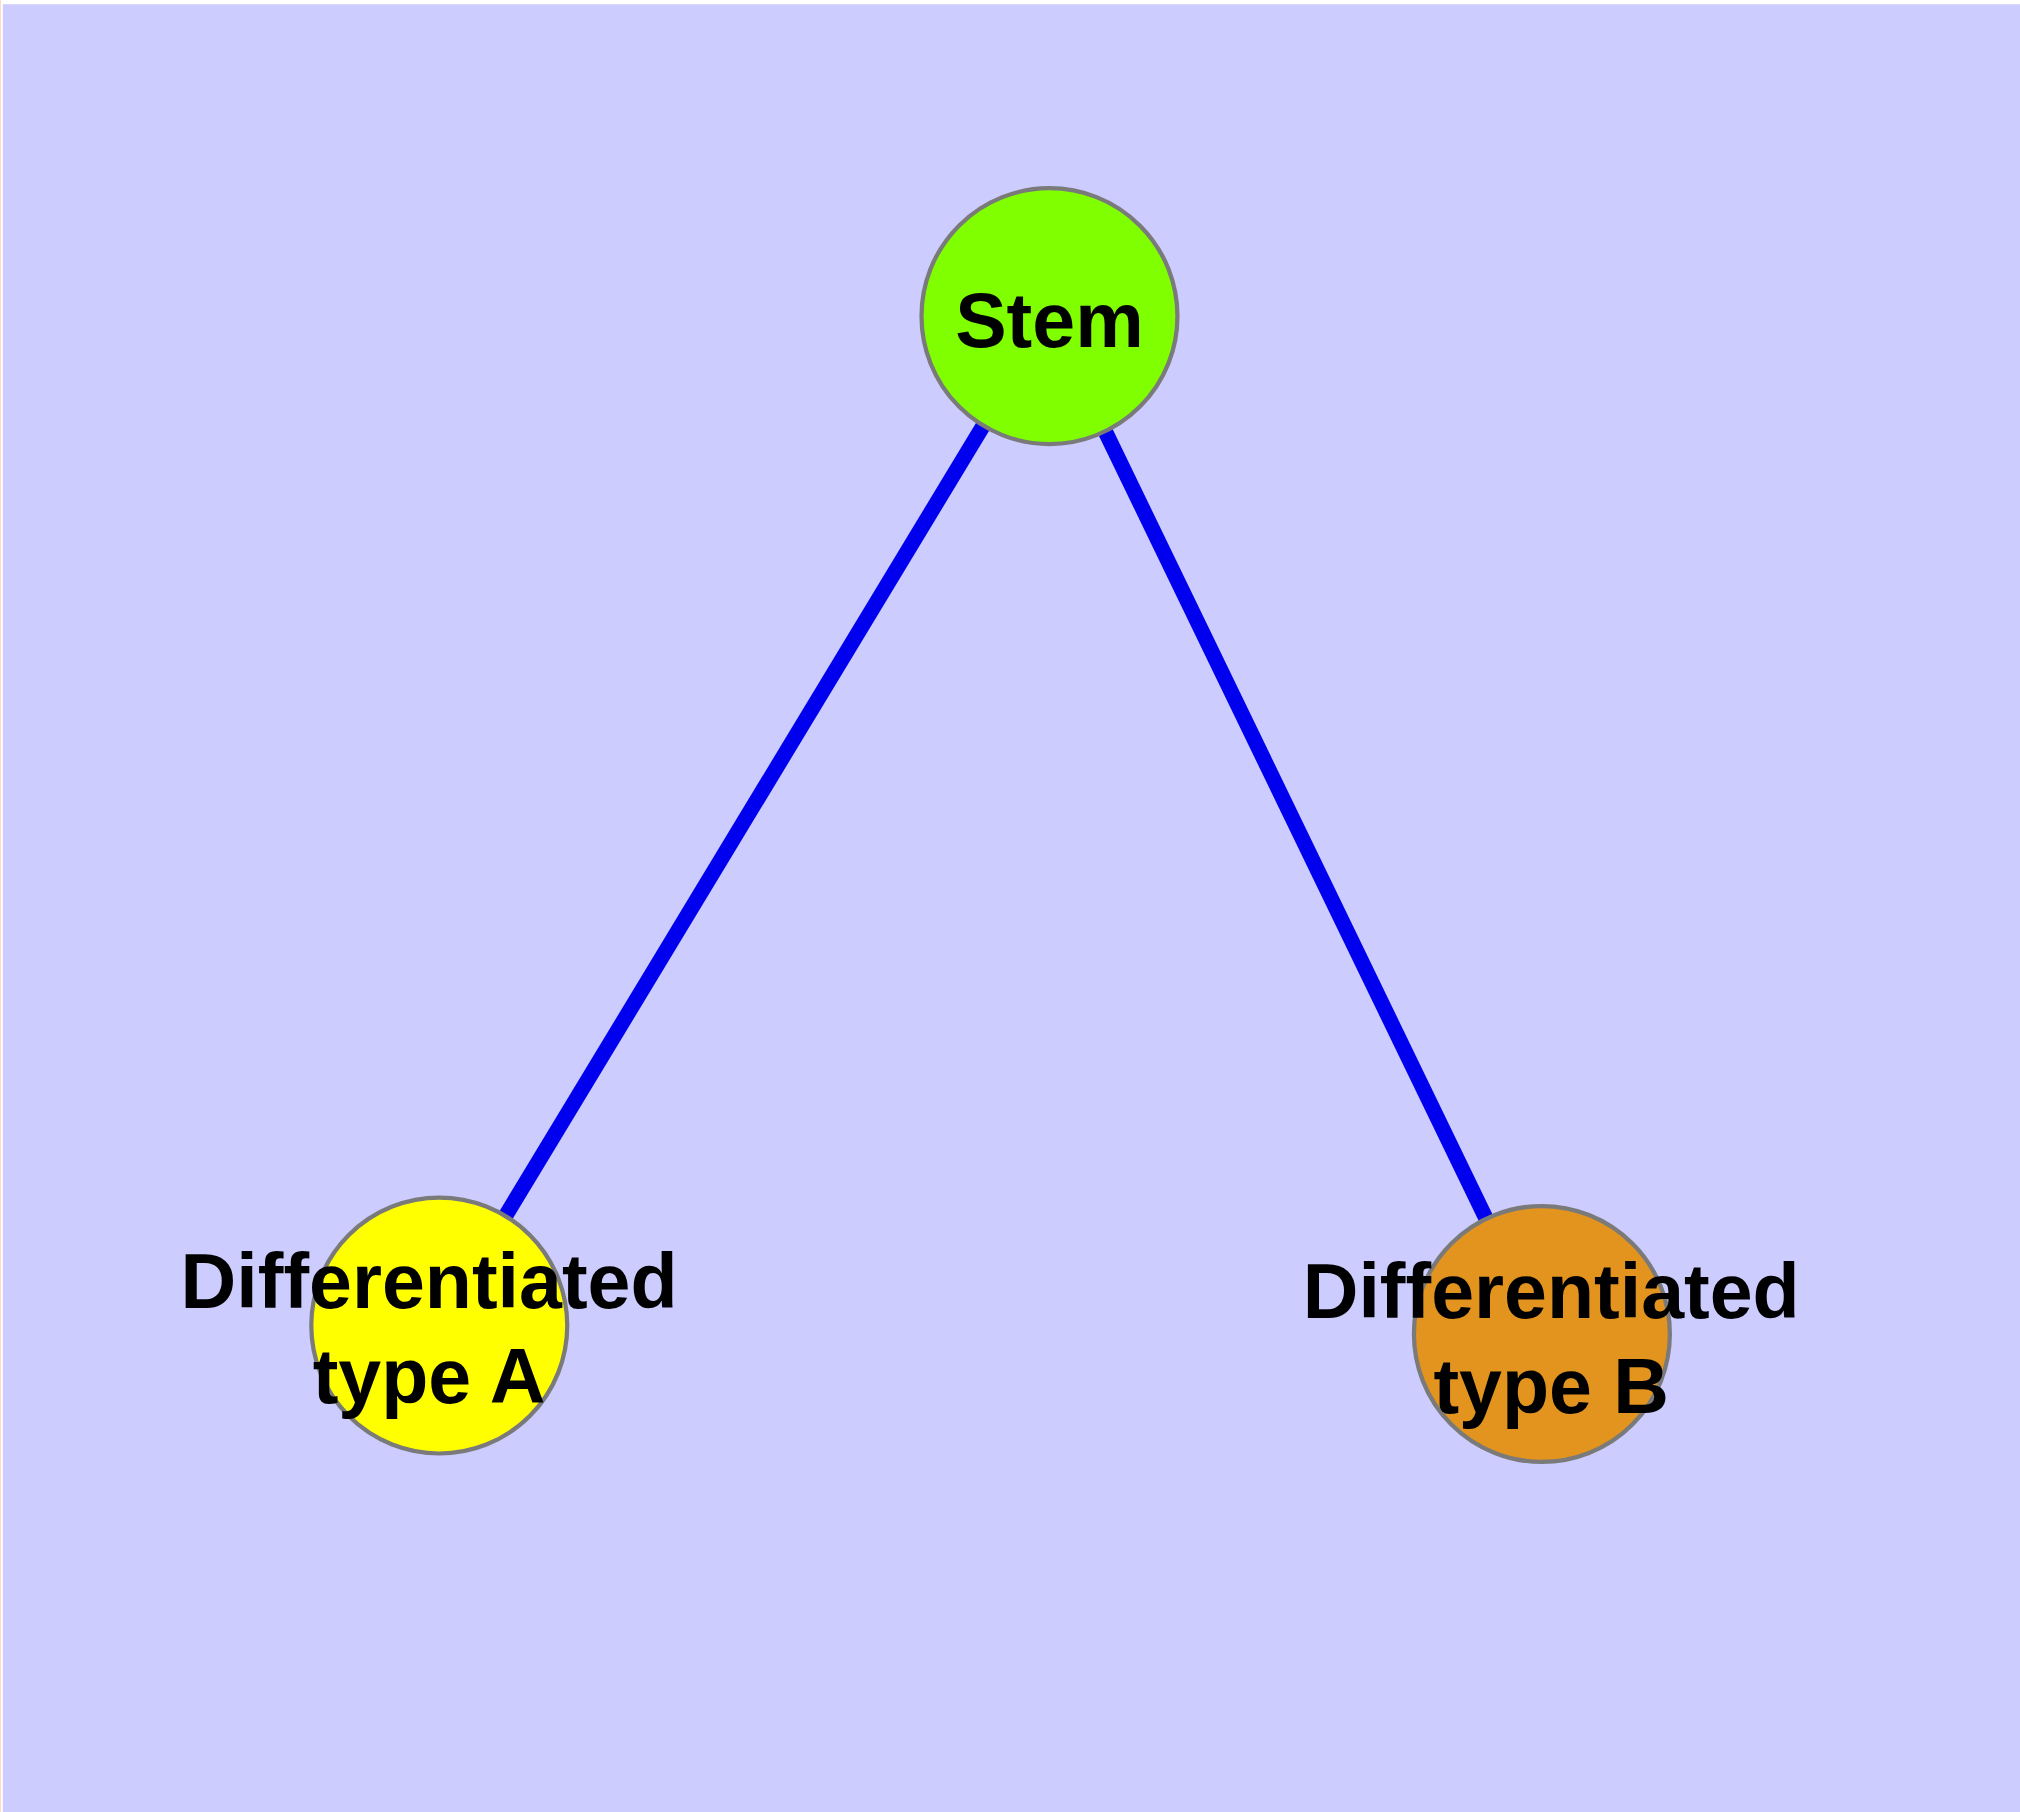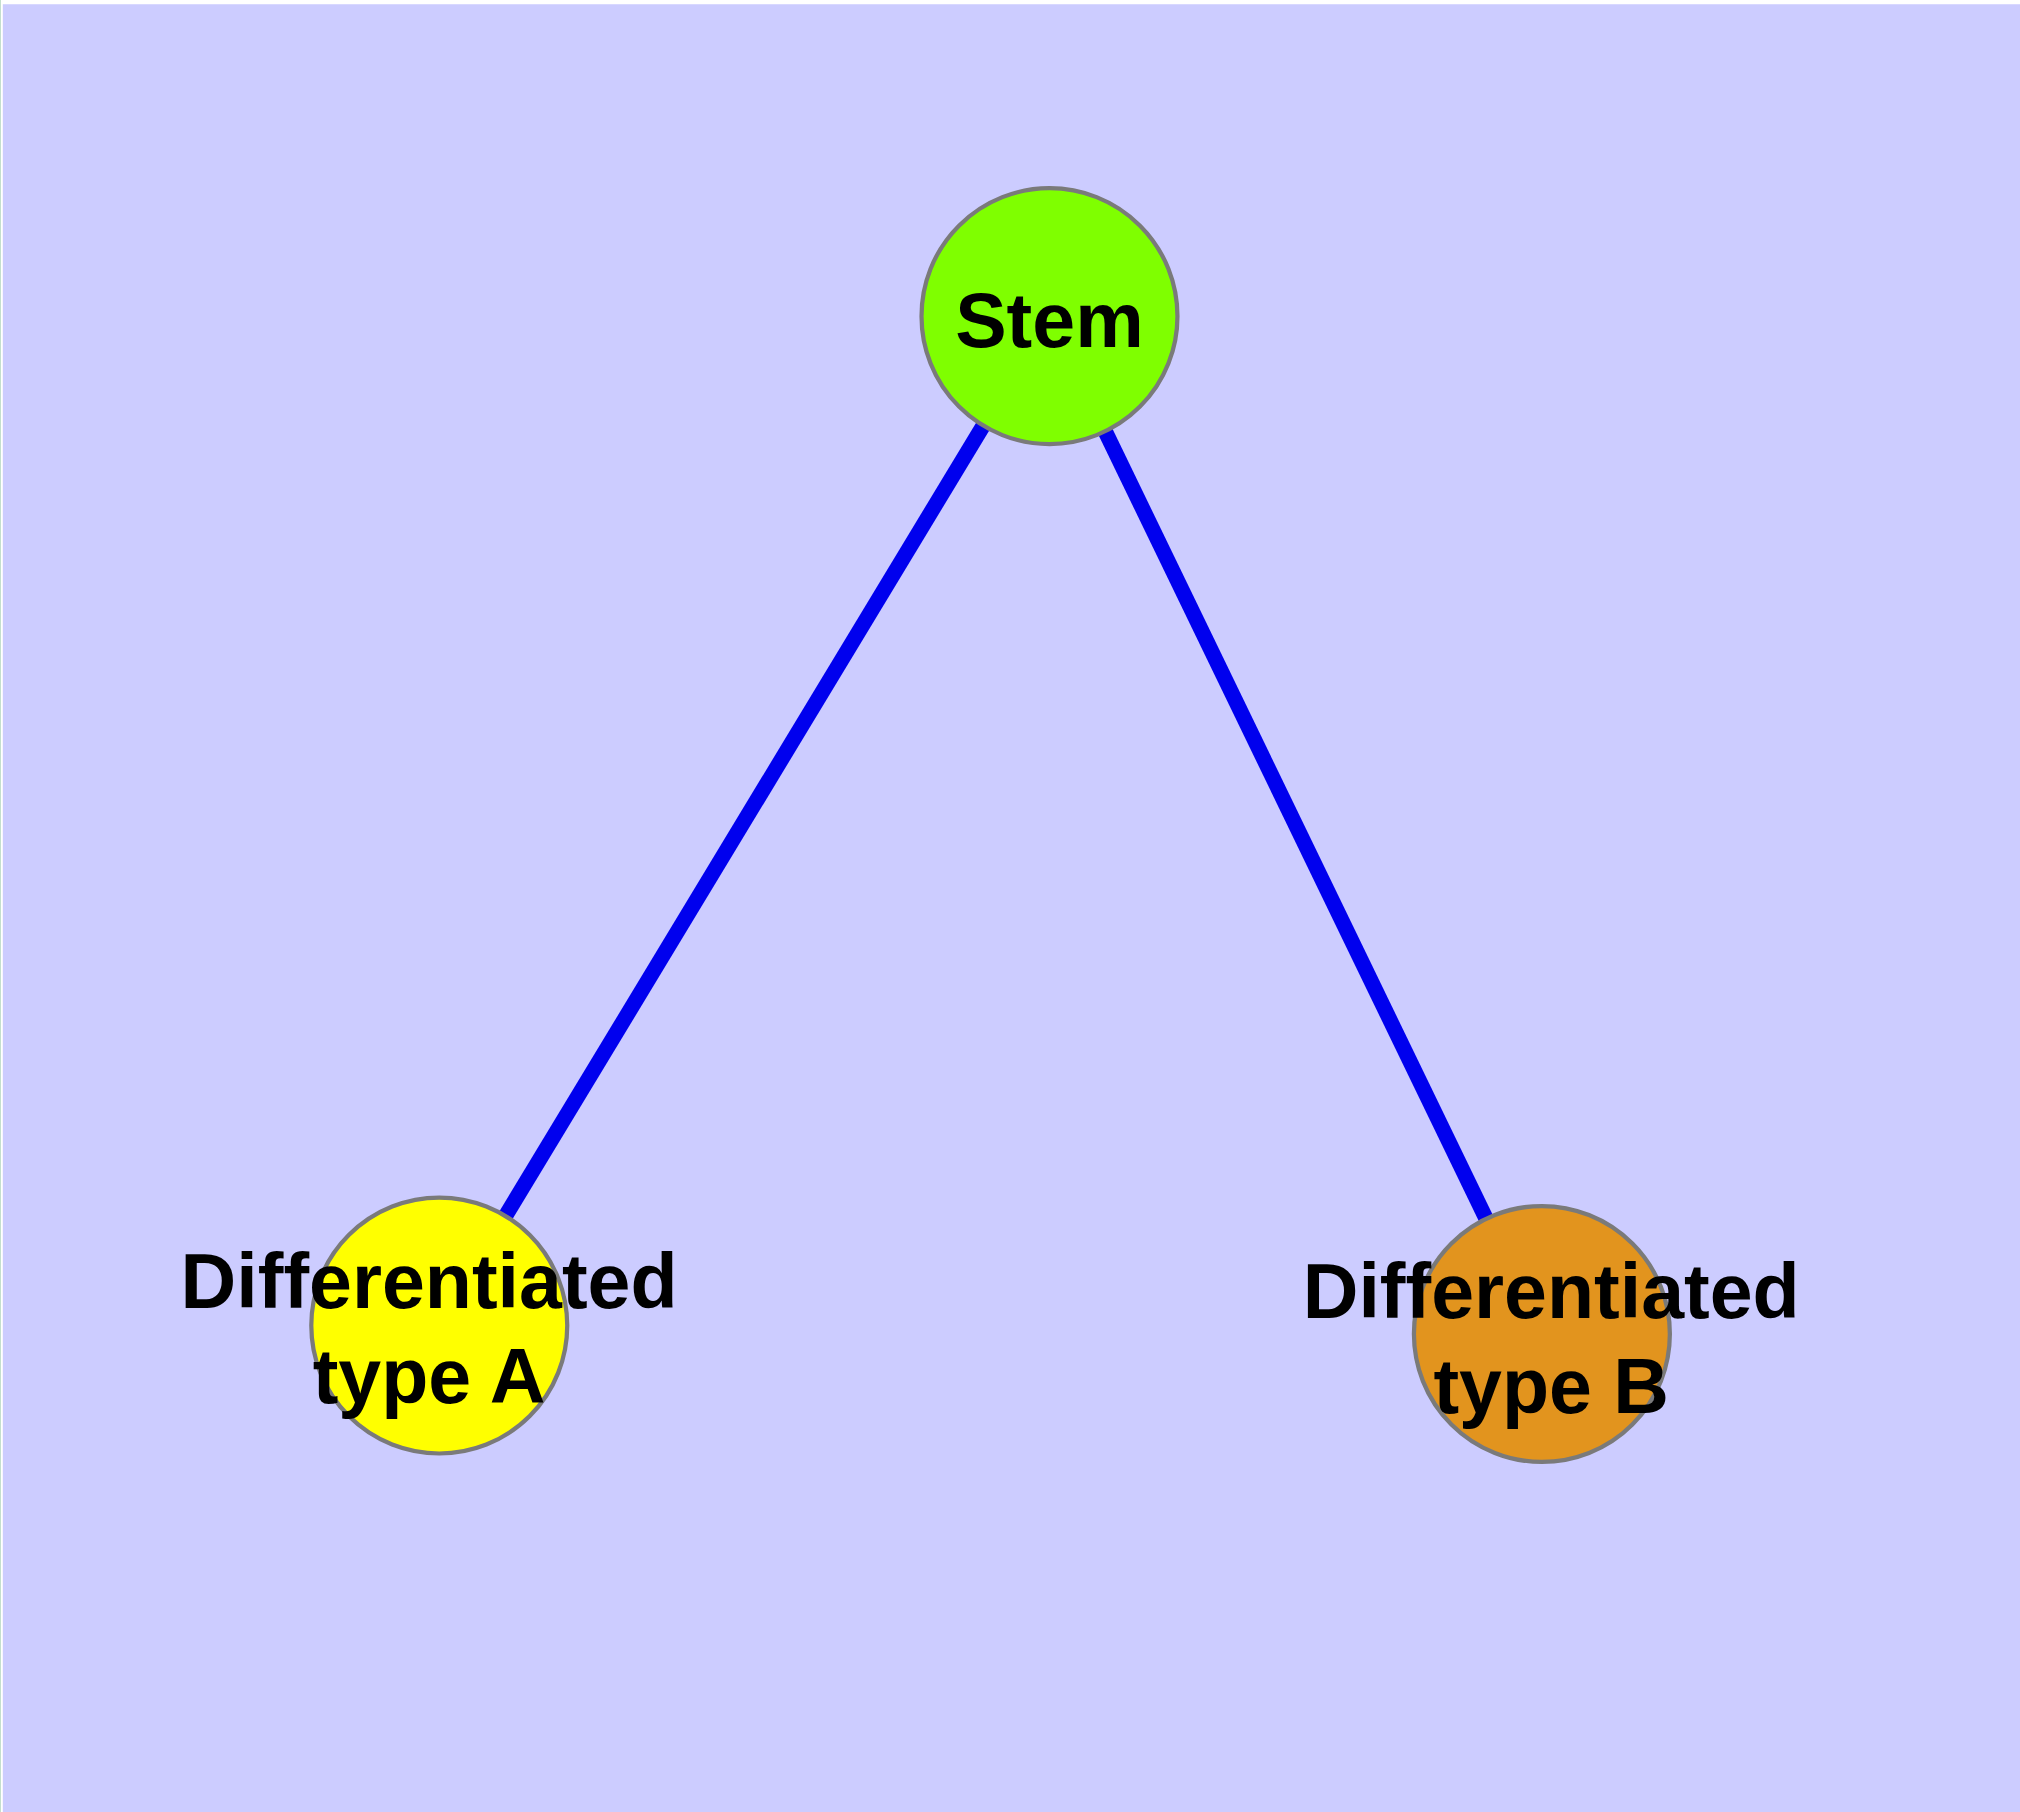"Stem" .stage { background: #15803d -> #f97316 }
